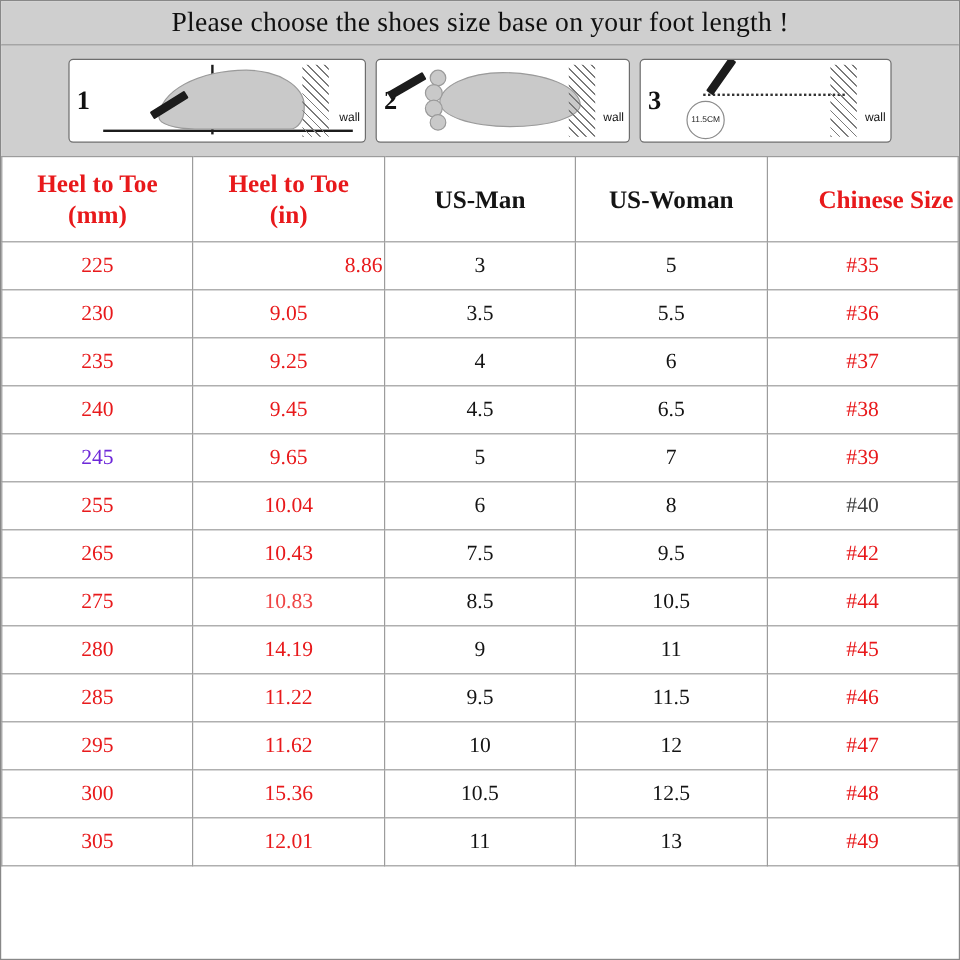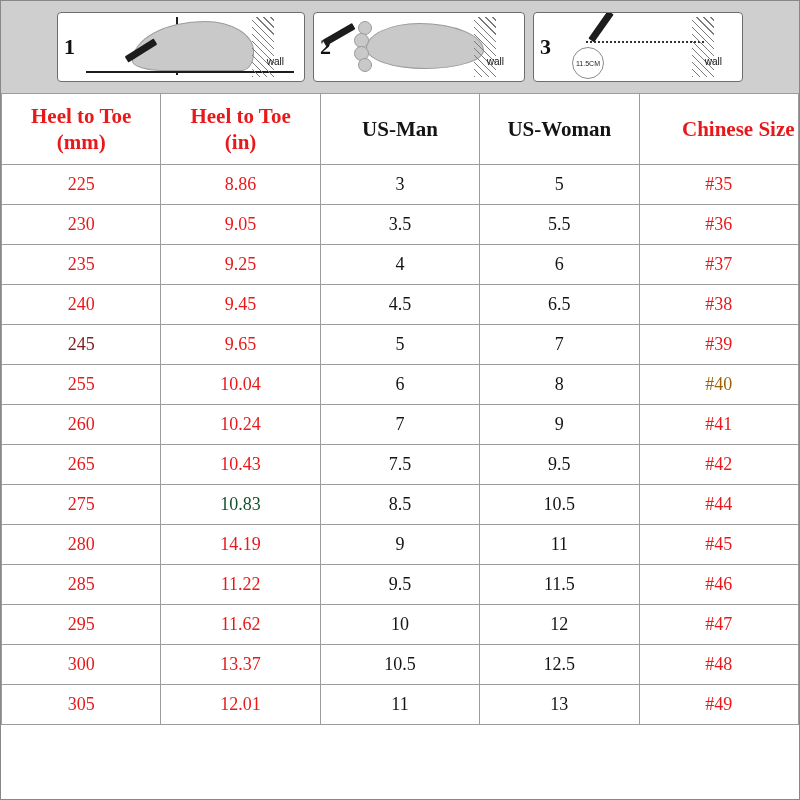"Please choose the shoes size" div.banner { html: none -> <div> <div>Please choose the shoes size base on your foot length !</div> </div> }
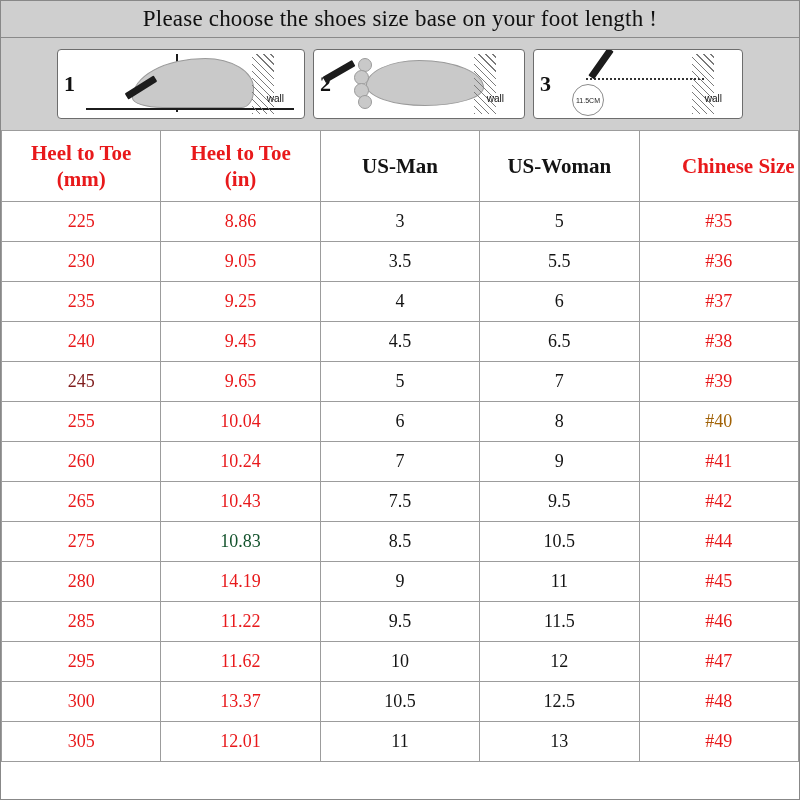"wall" .wall-label { right: 20px -> 4px }
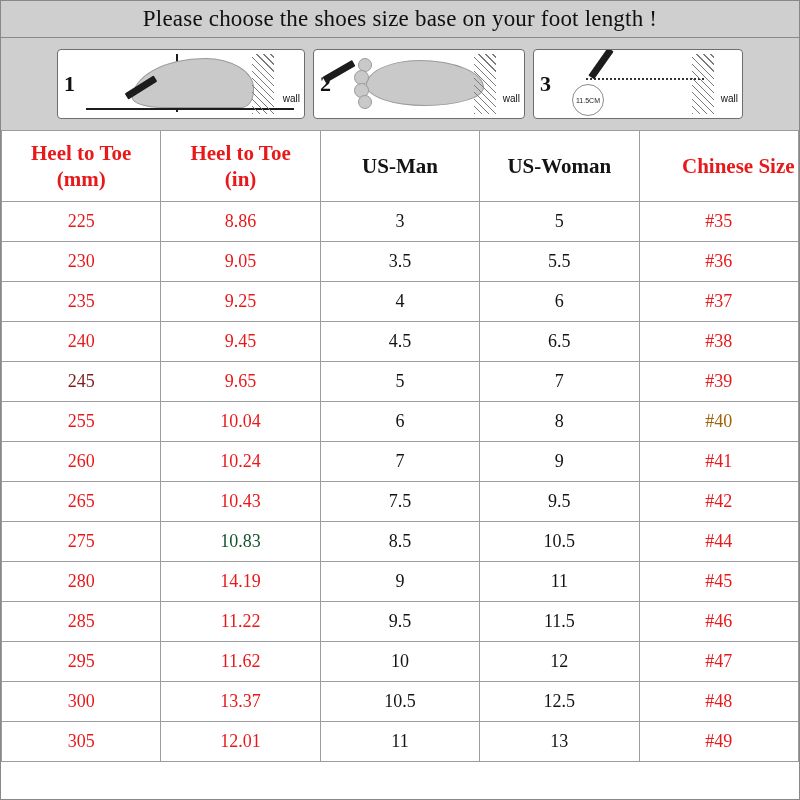"8.86" td { text-align: none -> right }
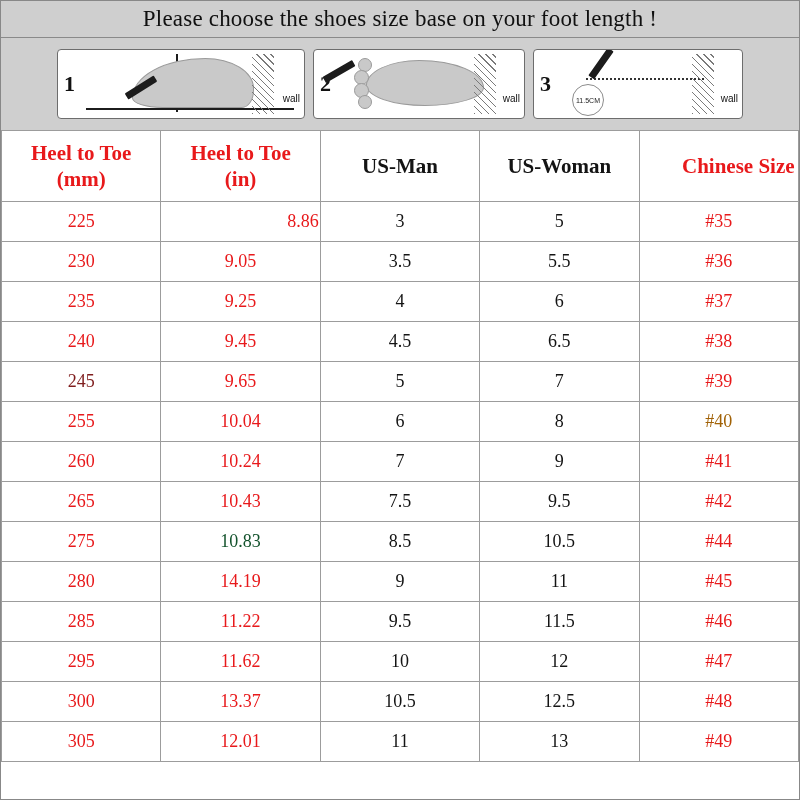"245" td { color: #7f1d1d -> #6d28d9 }
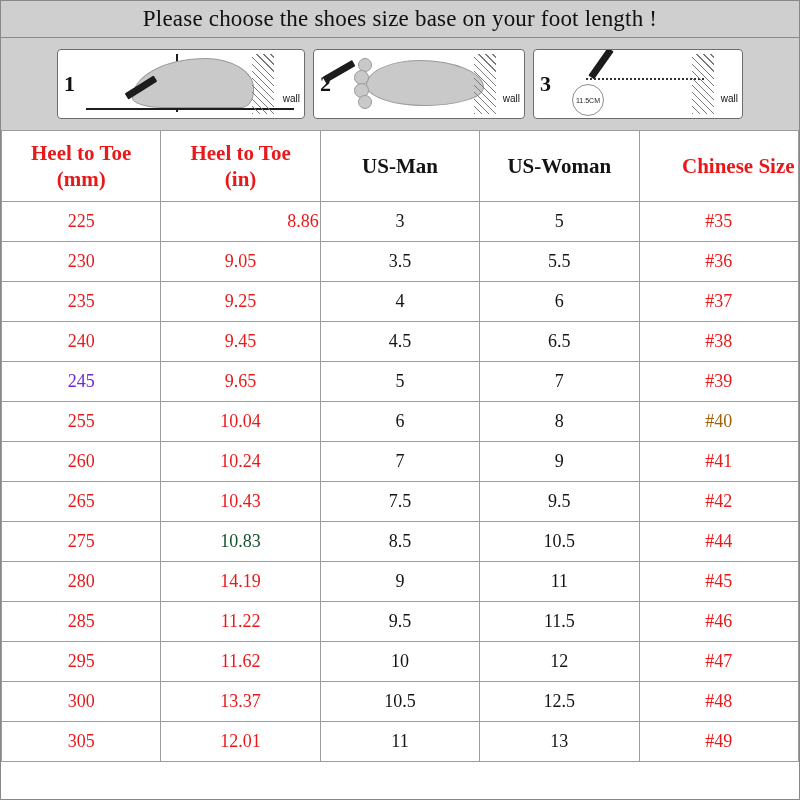"#40" td { color: #a16207 -> #404040 }
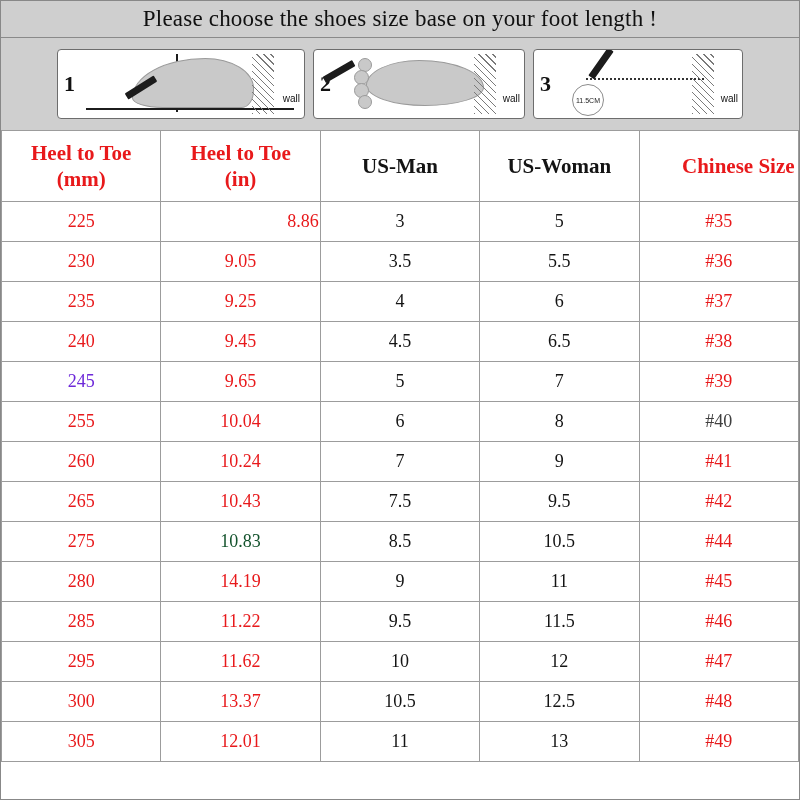"260" tr { html: <tr> <td>260</td> <td>10.24</td> <td>7</td> <td>9</td> <td>#41</td> </tr> -> none }
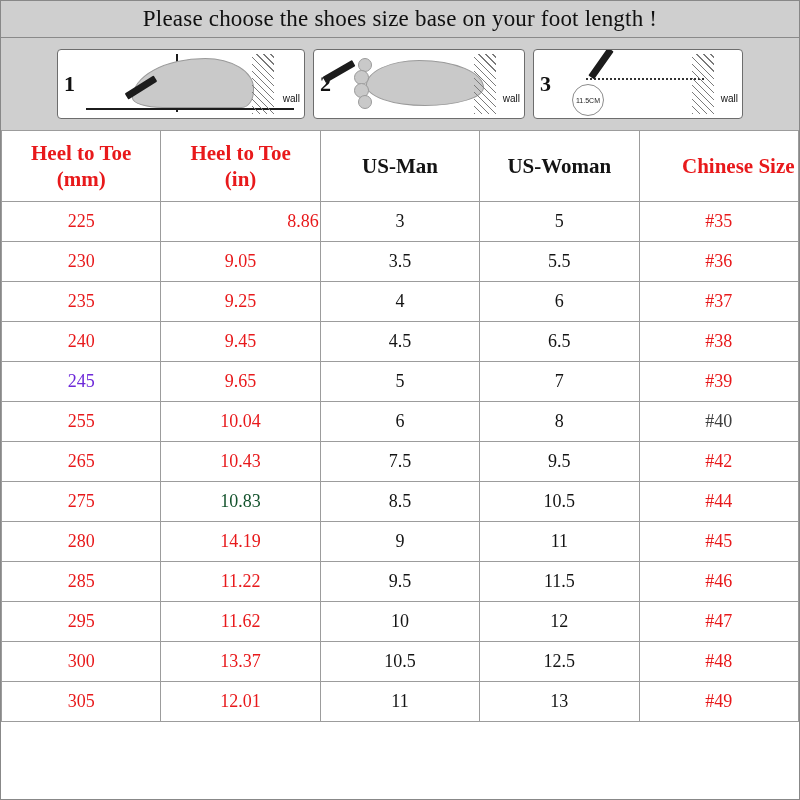"10.83" td { color: #14532d -> #ef4444 }
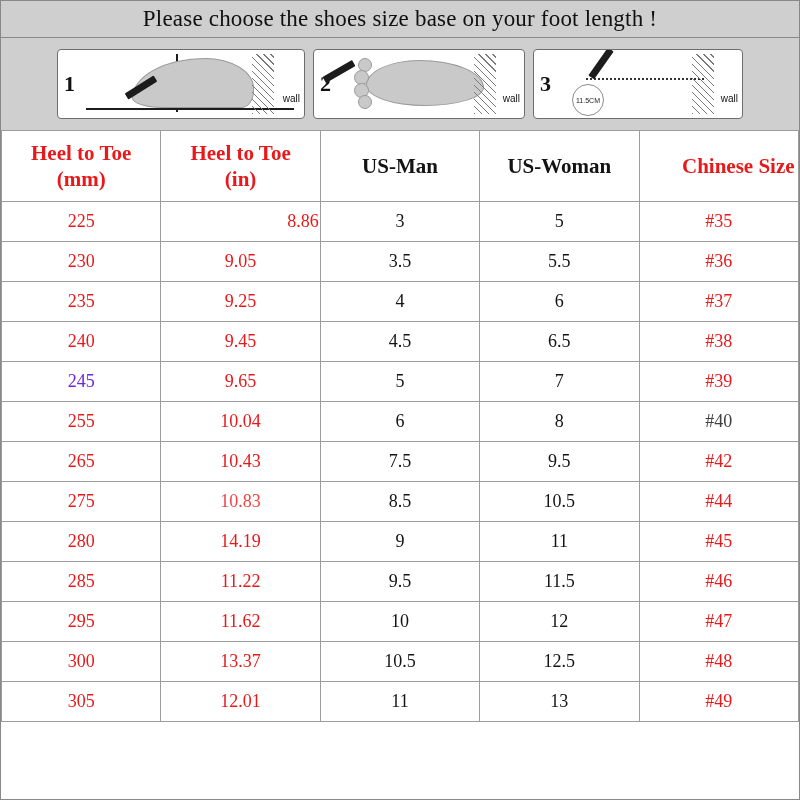"13.37" td { text: 13.37 -> 15.36 }
